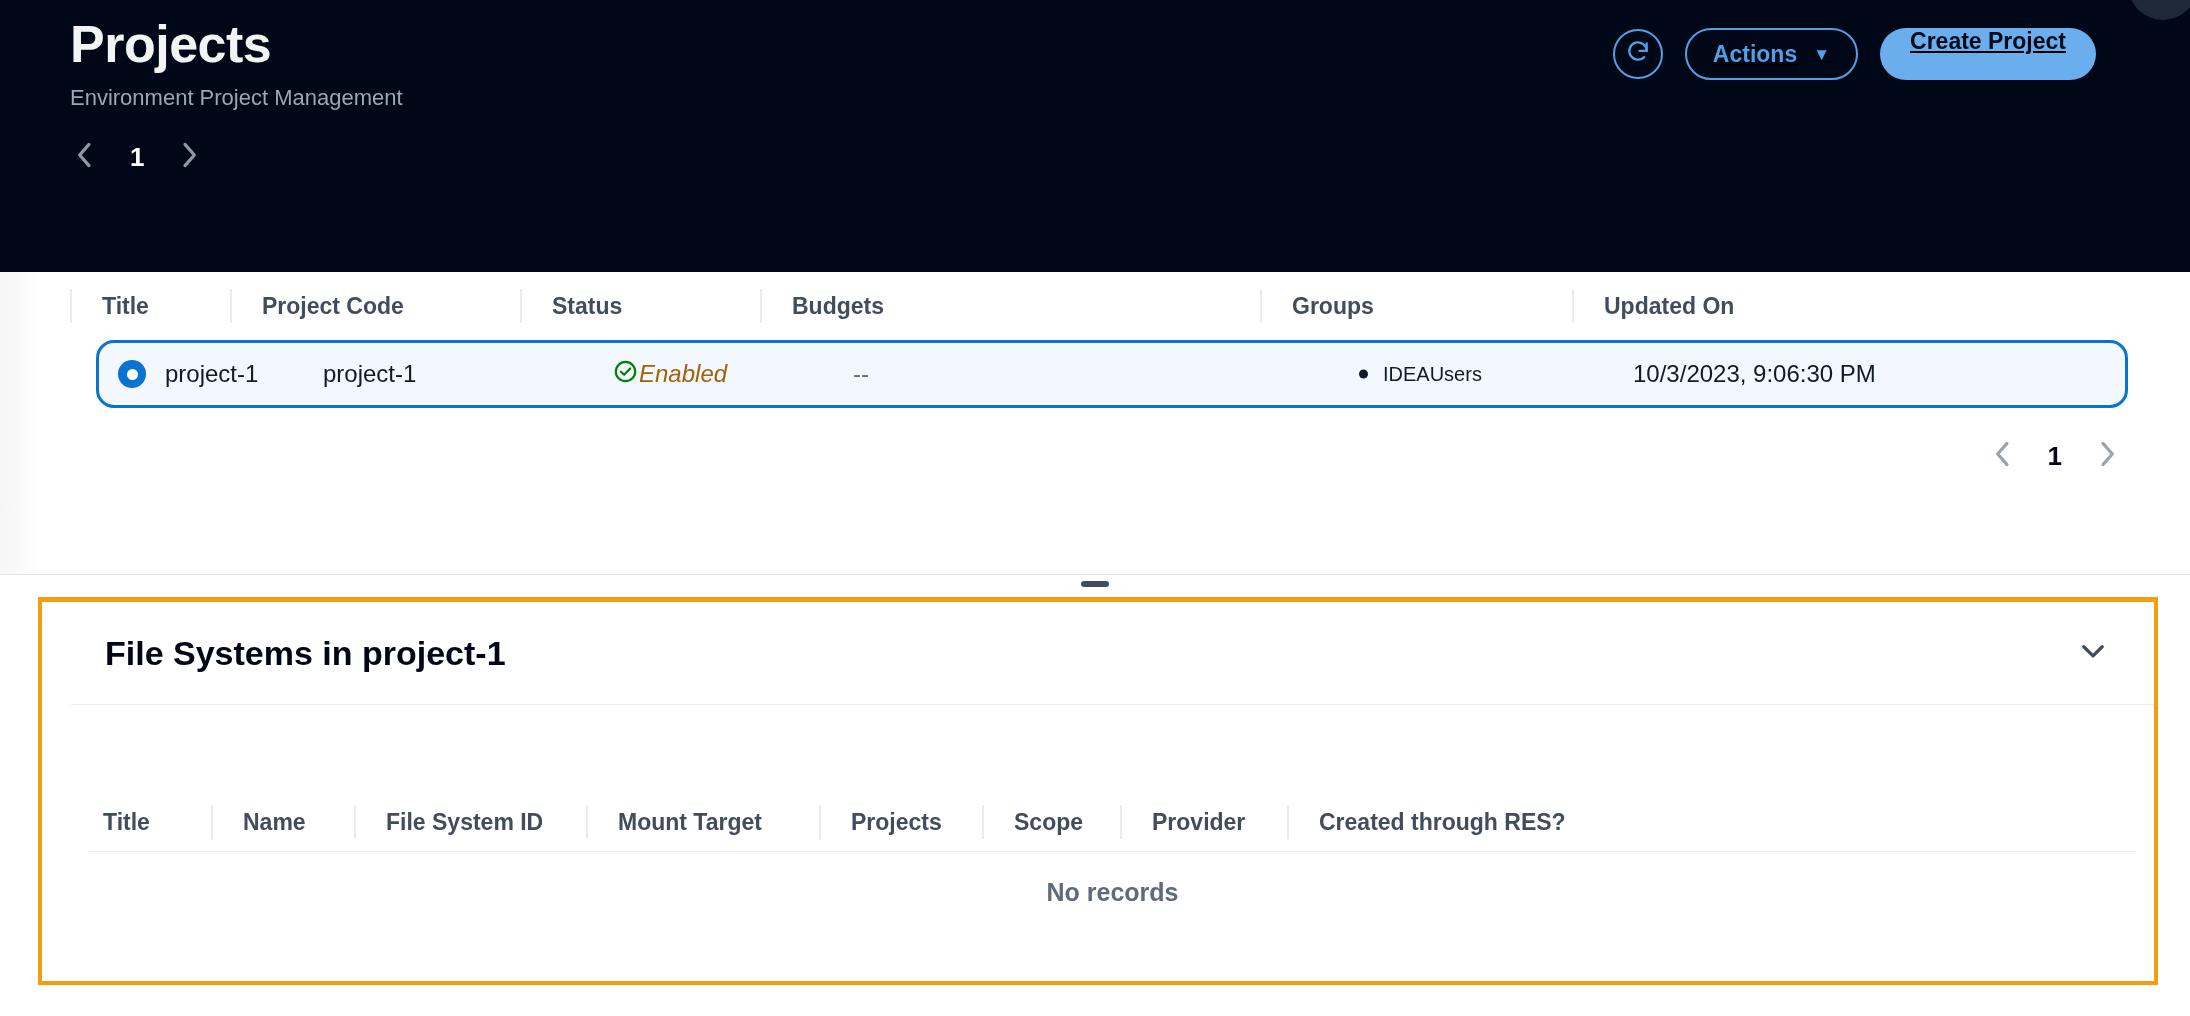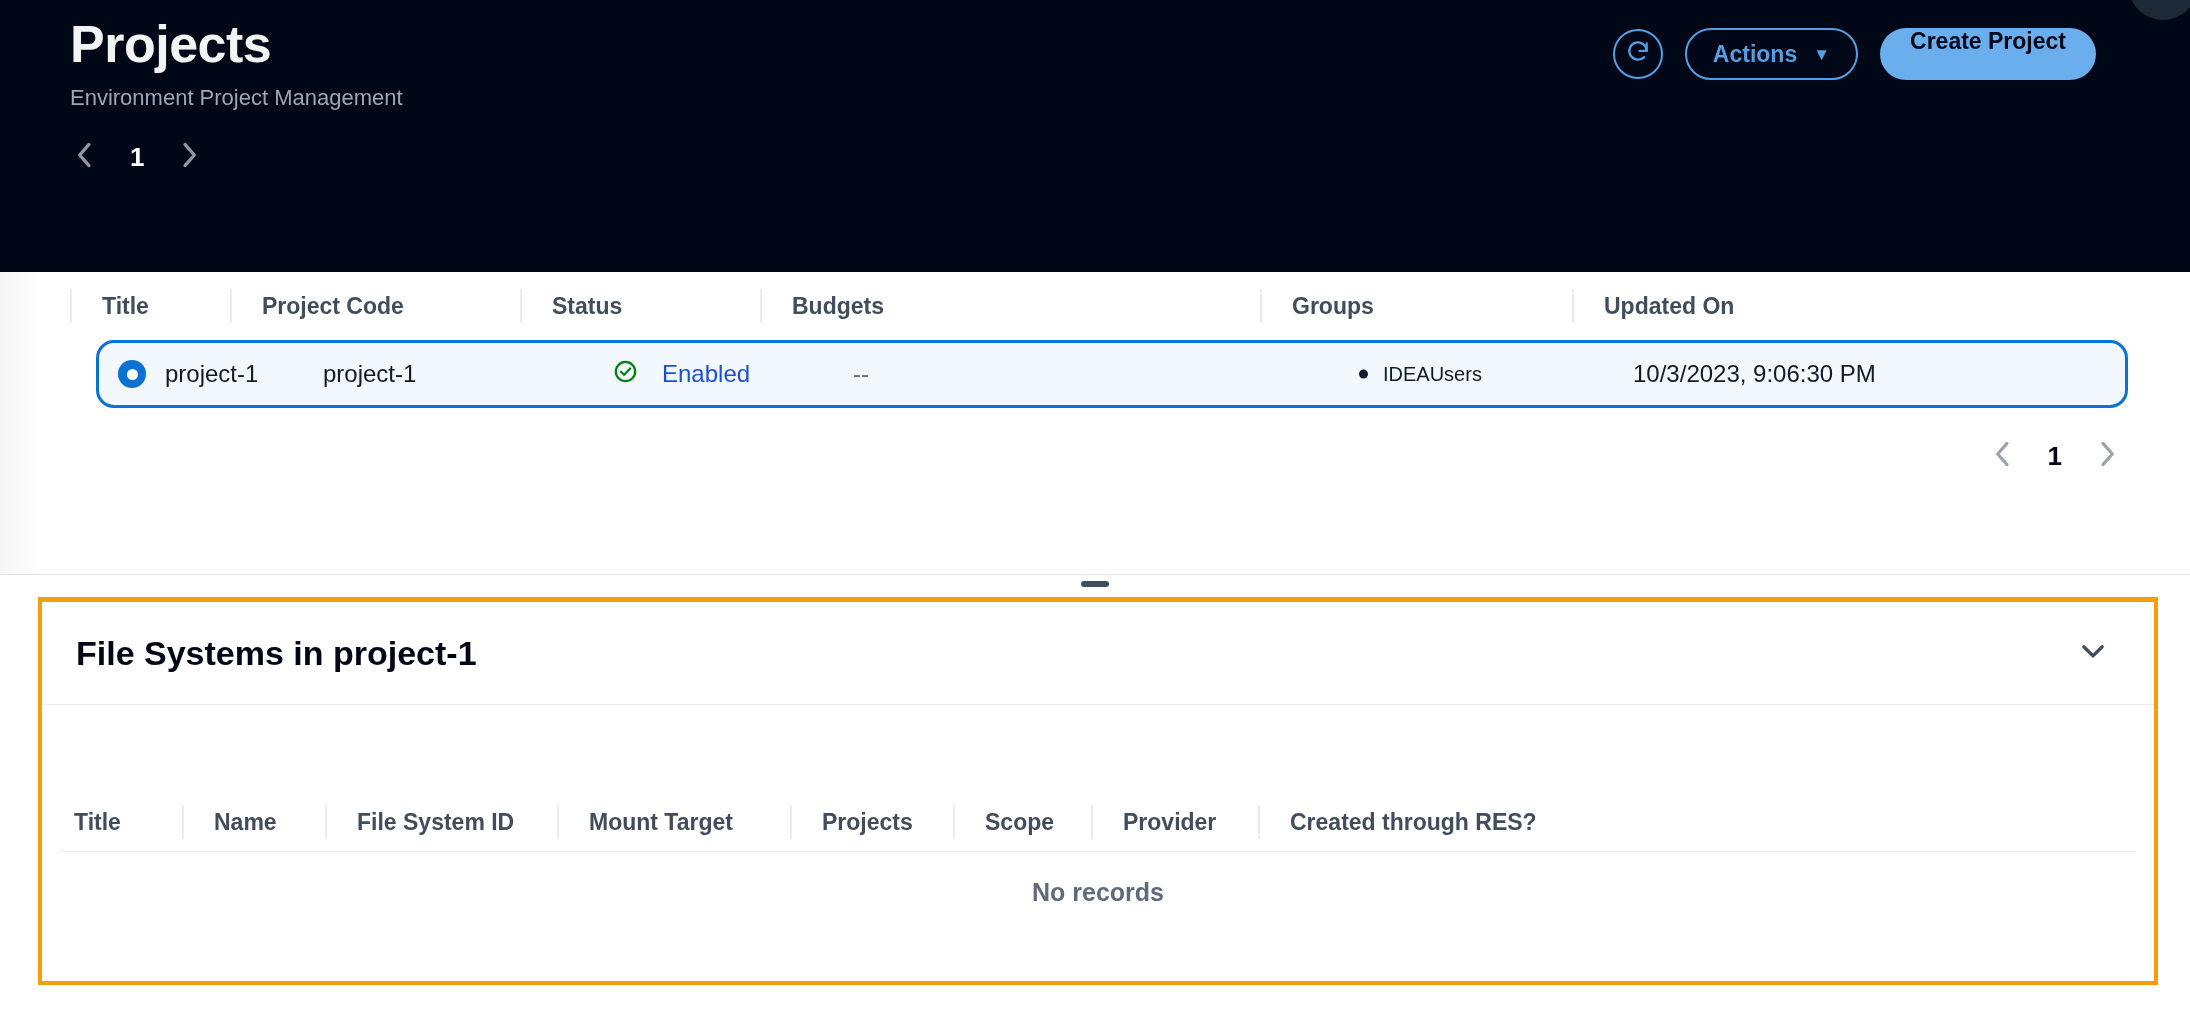"Actions" .header-actions { text-decoration: none -> underline }
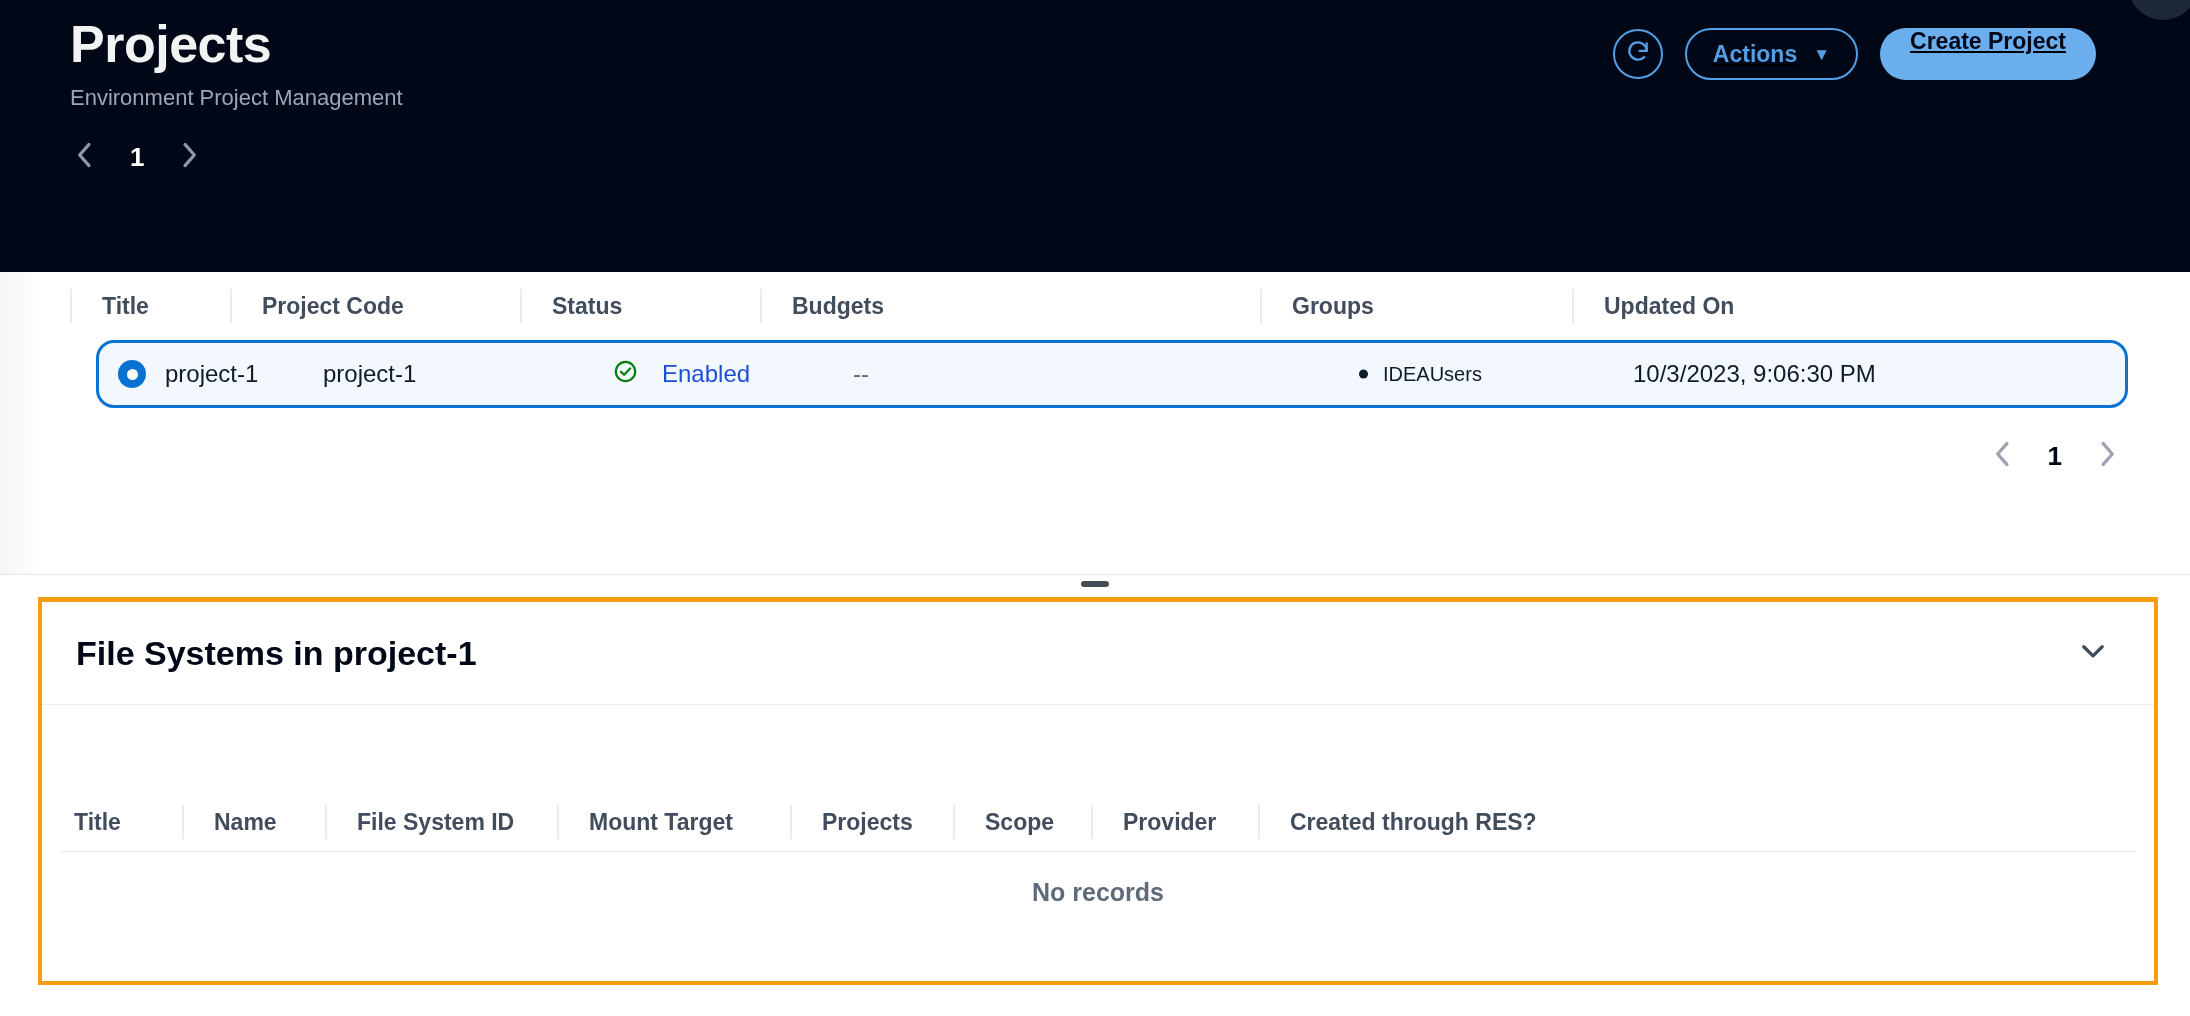"Enabled" .status-cell { color: #1d4ed8 -> #a16207; font-style: none -> italic; gap: 24px -> 1px }
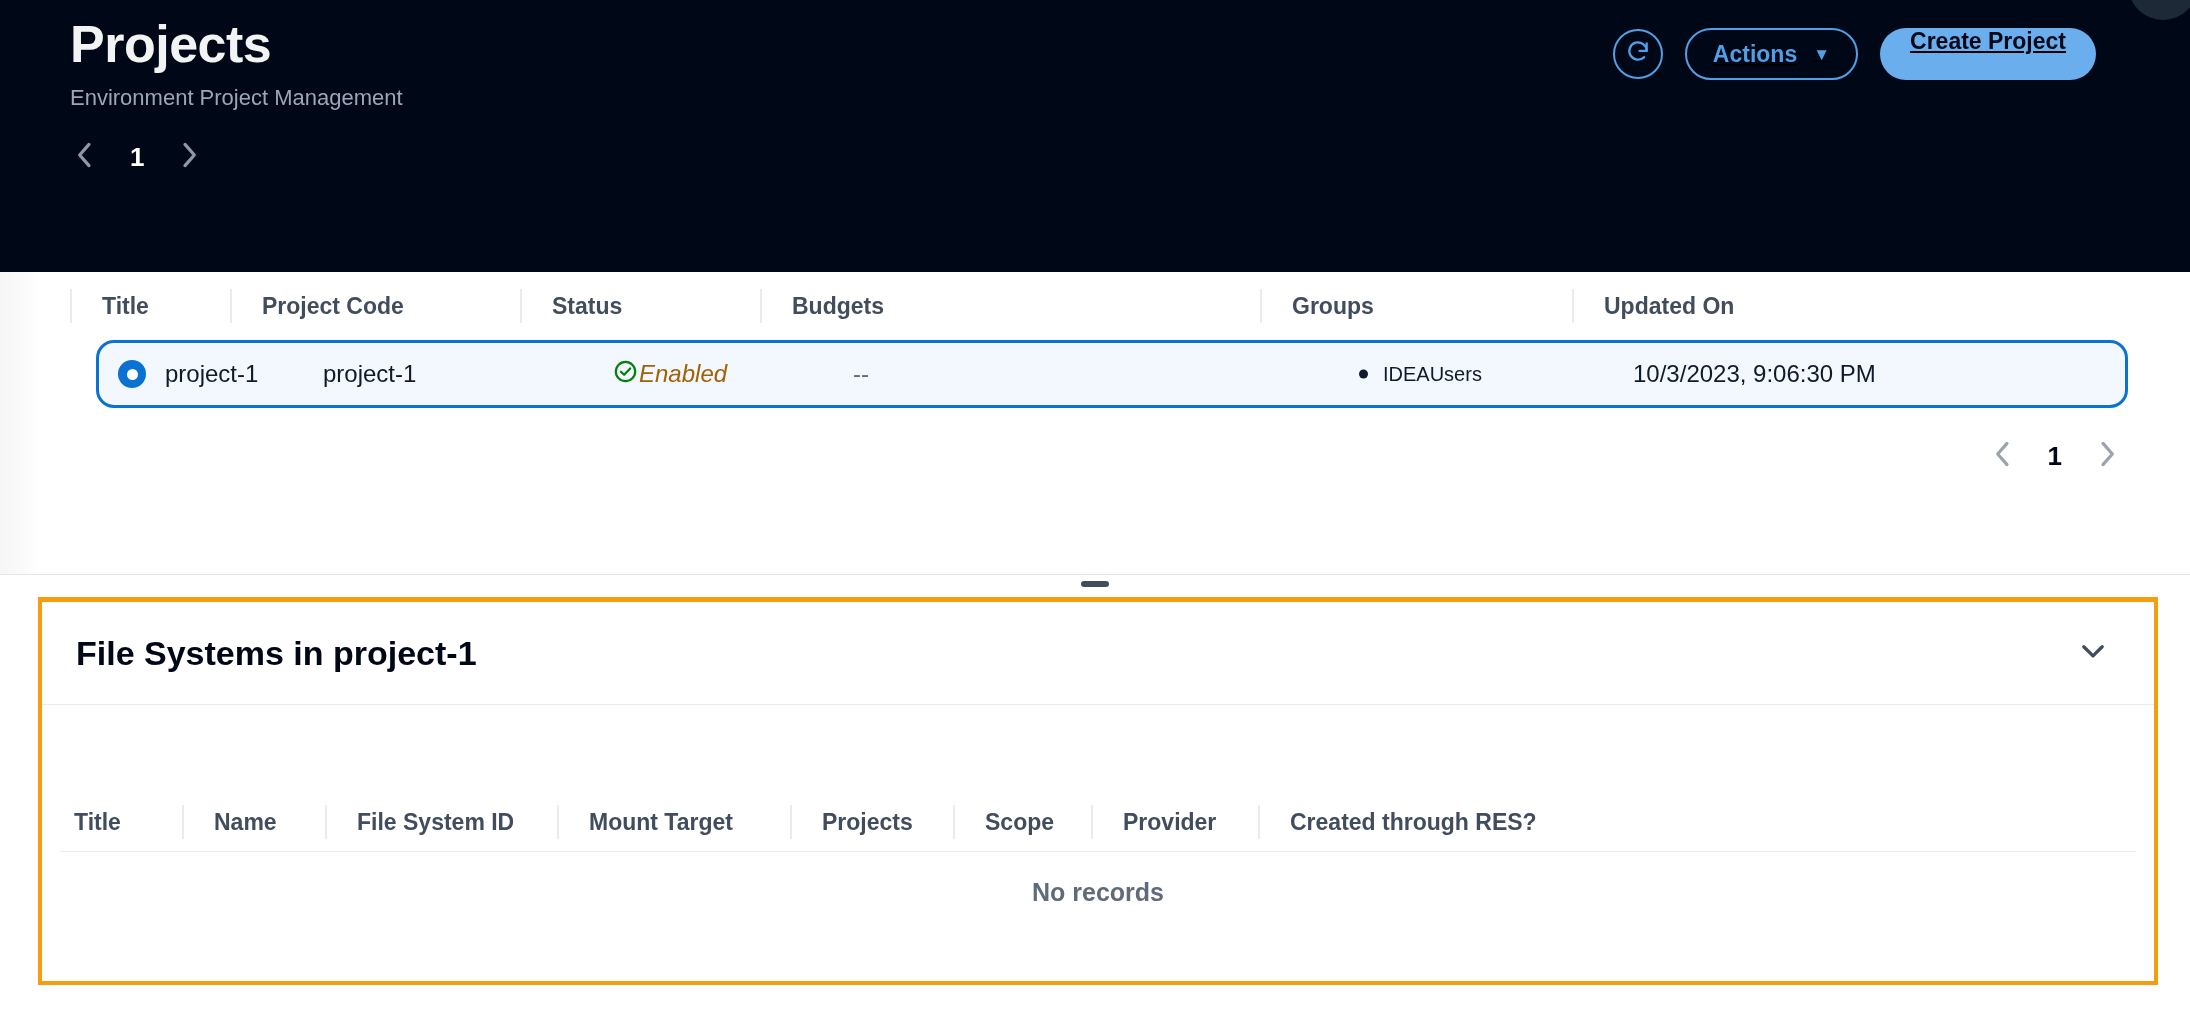"File Systems in project-1" .fs-panel { padding-left: none -> 29px }
